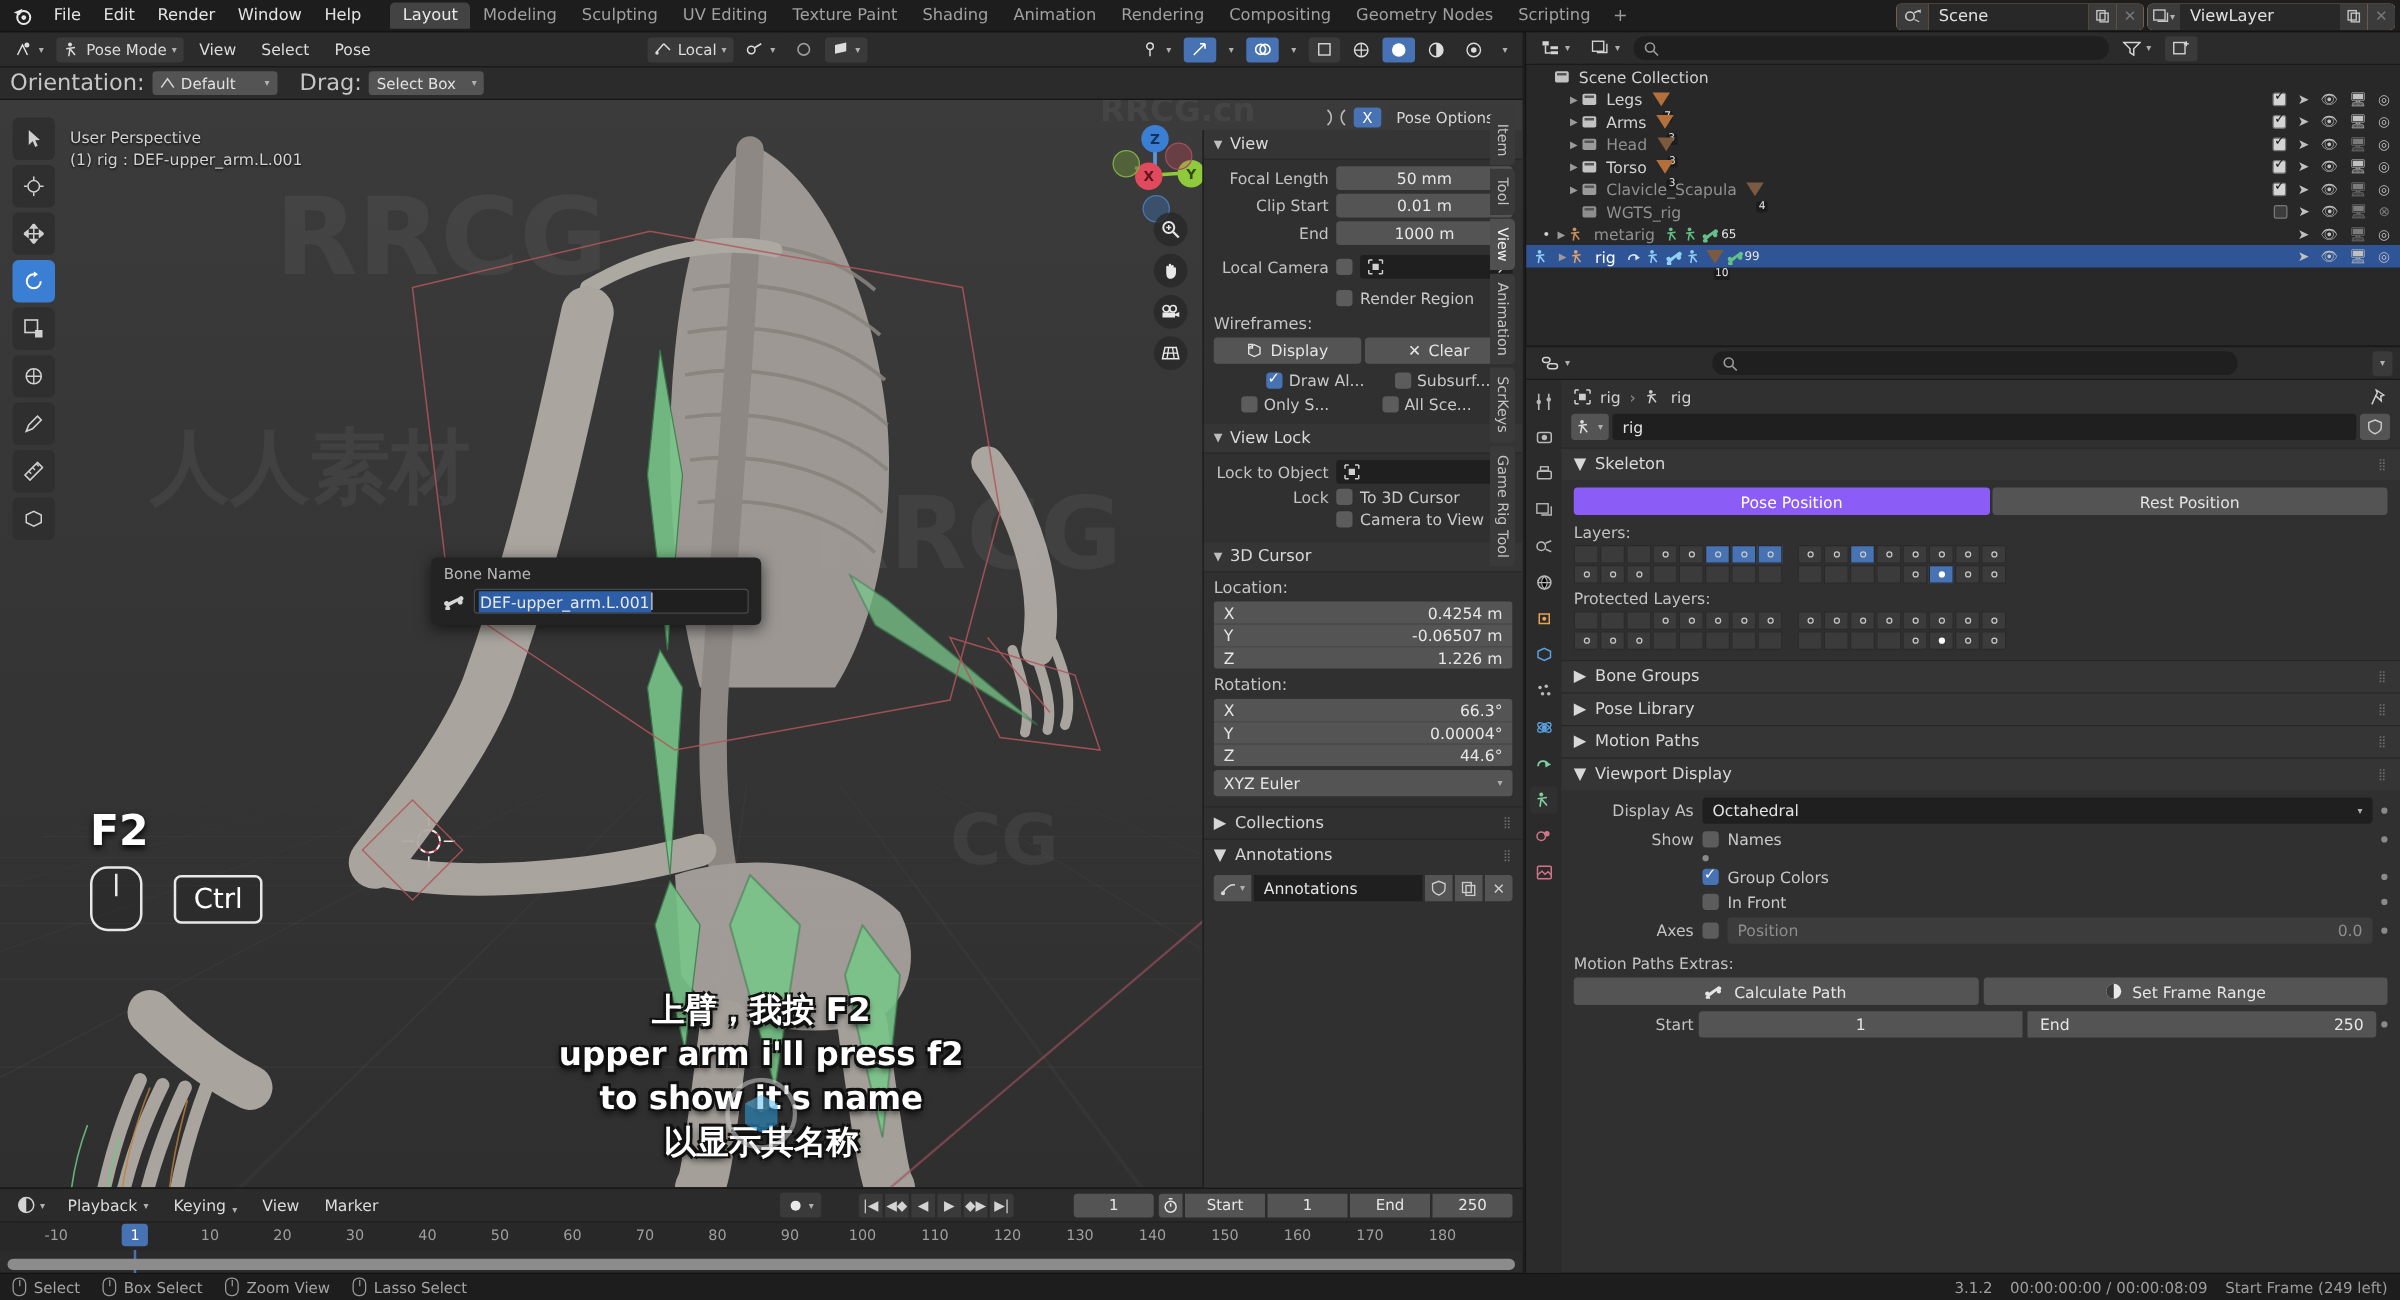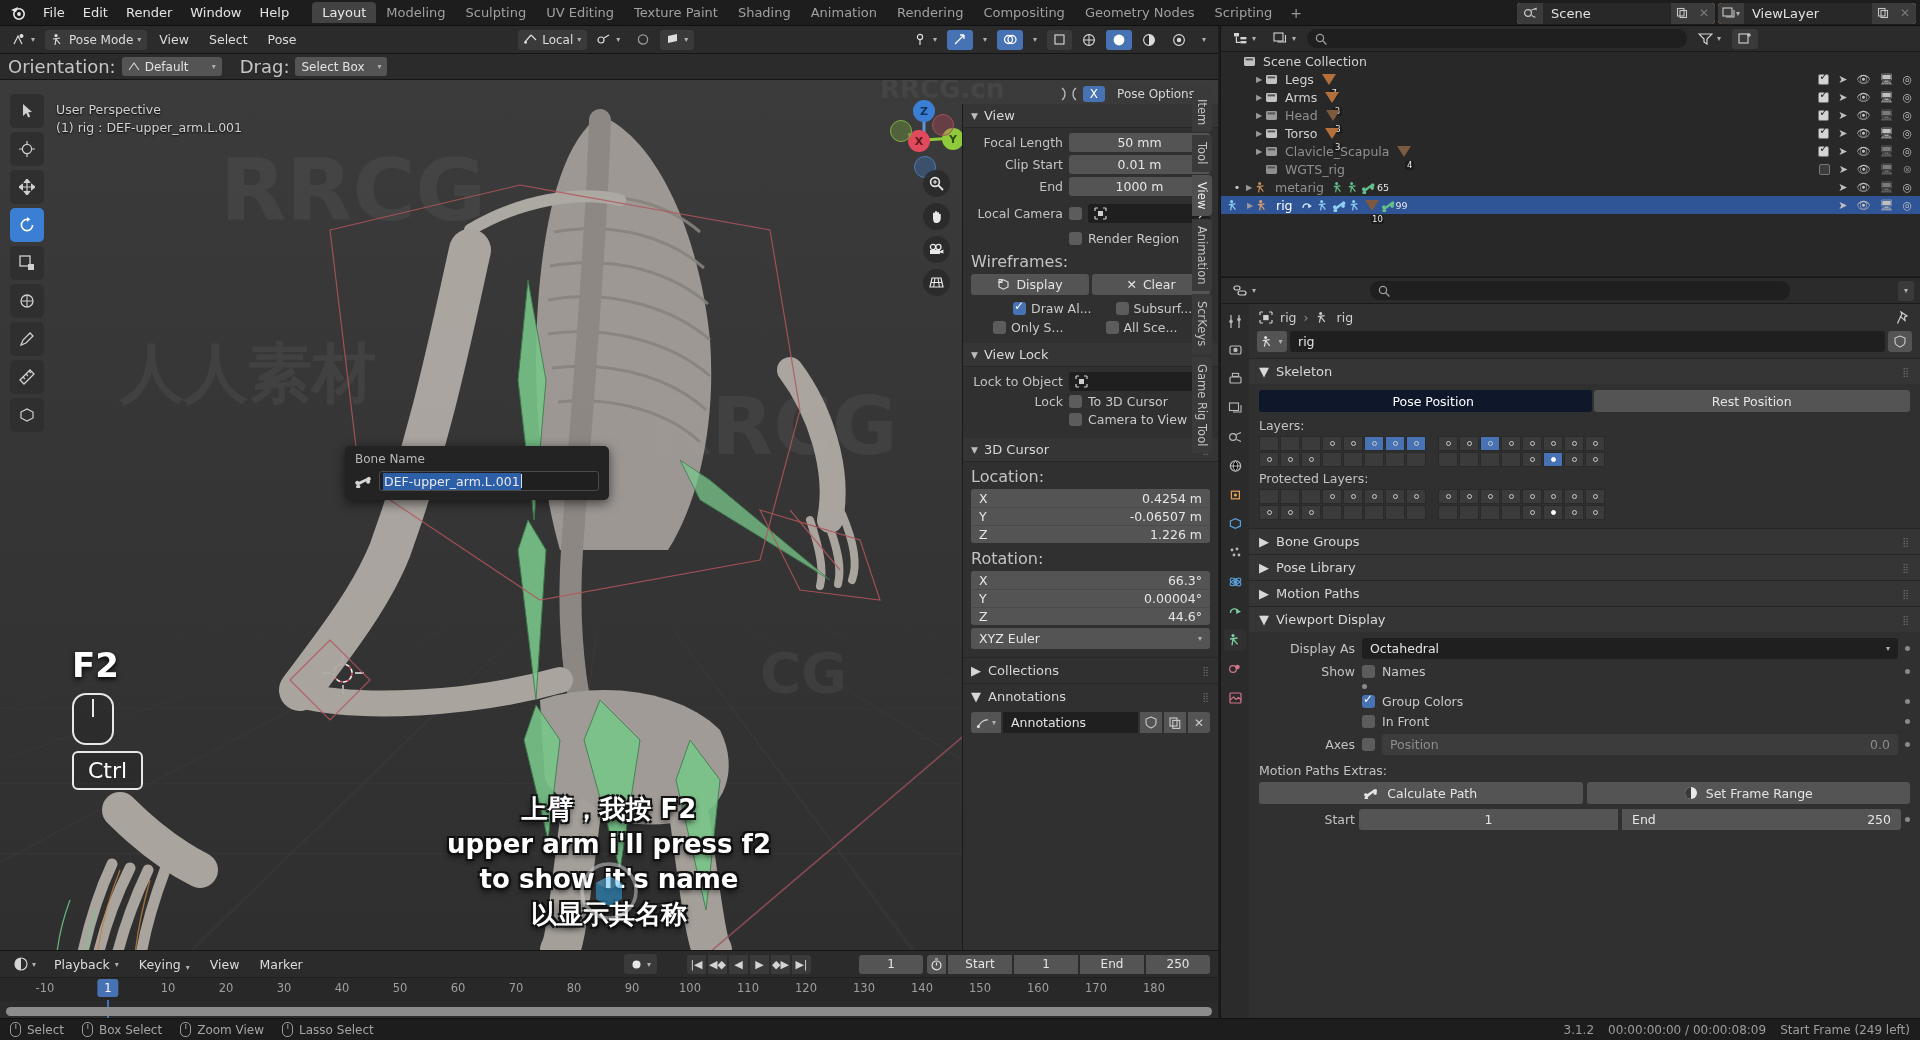"Wireframes:" .sec-label { font-size: 16px -> 13px }
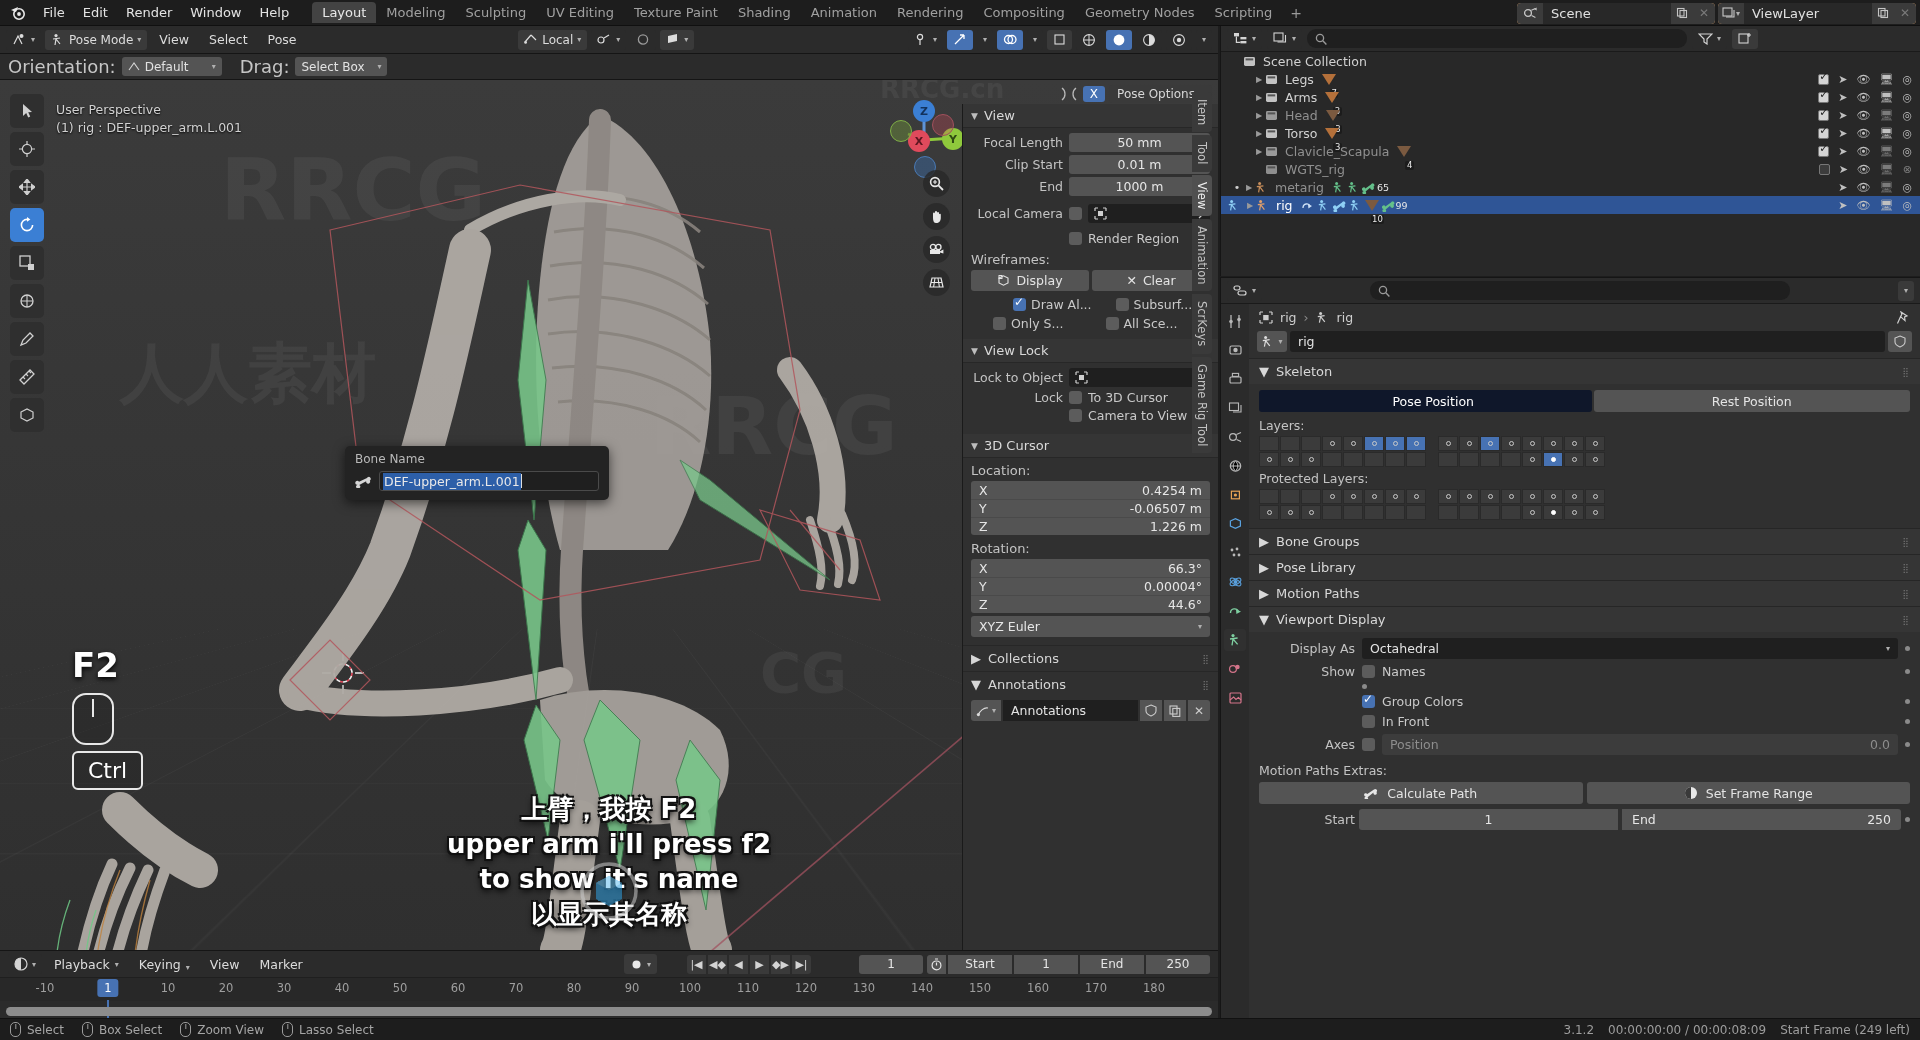"Pose Position" .tg.on { background: #0f172a -> #8b5cf6 }
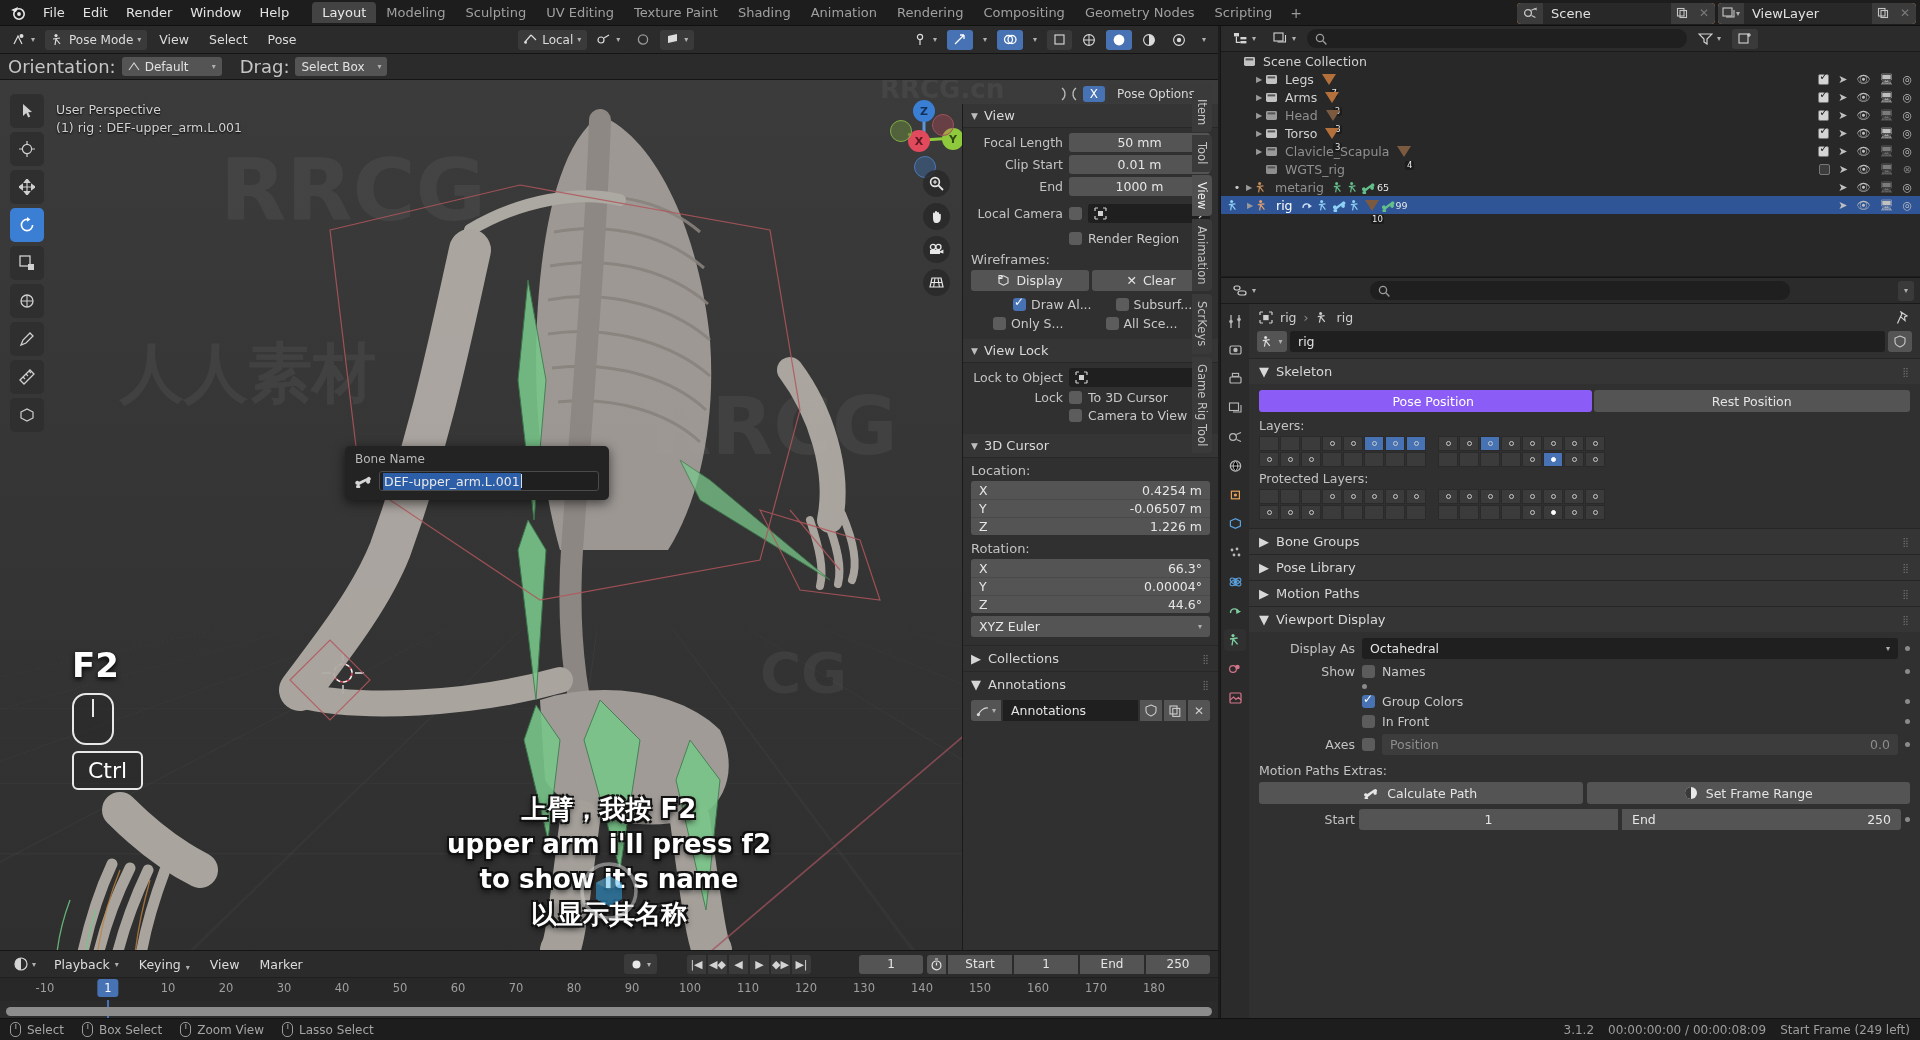"Ctrl" .keycaps { align-items: flex-start -> center; flex-direction: column -> none; gap: 6px -> 25px }
